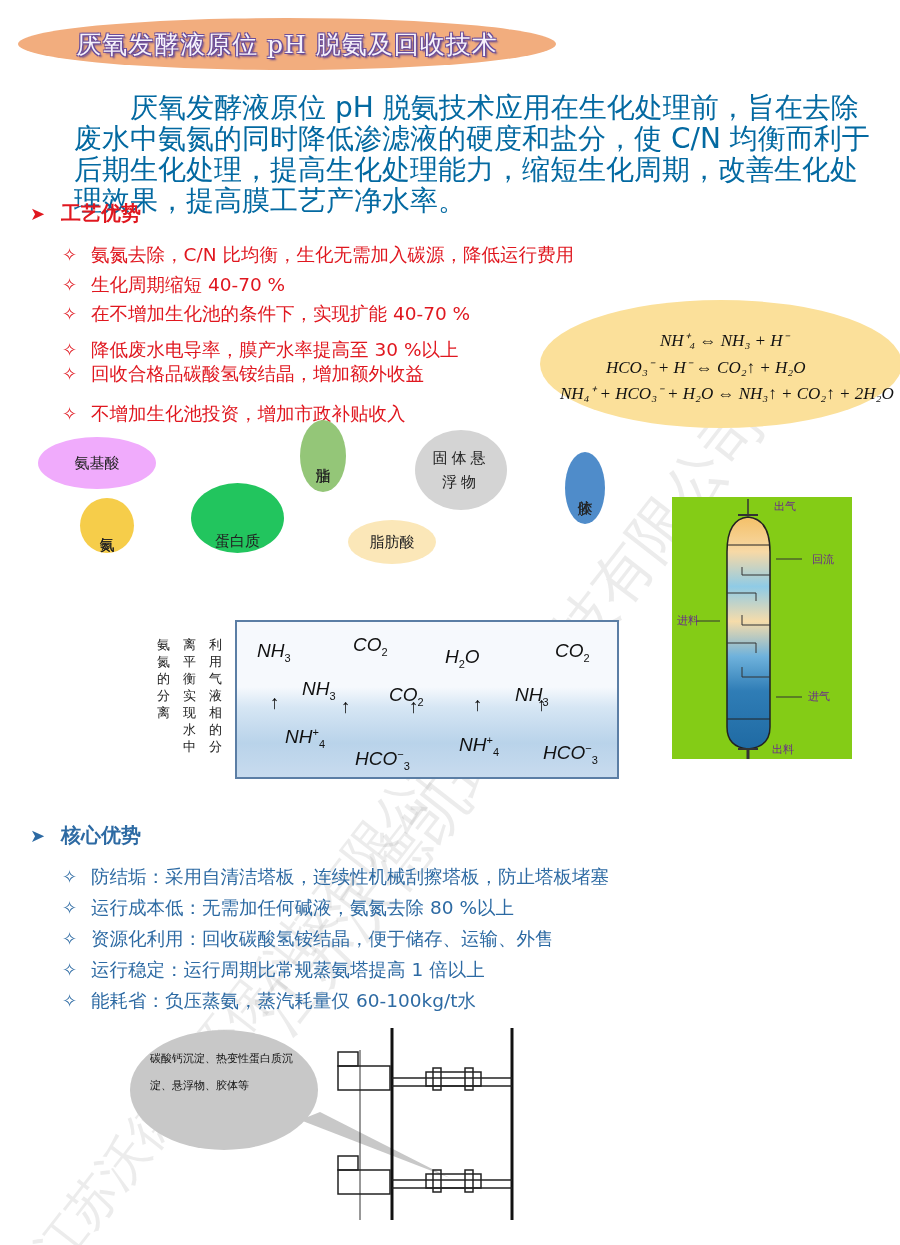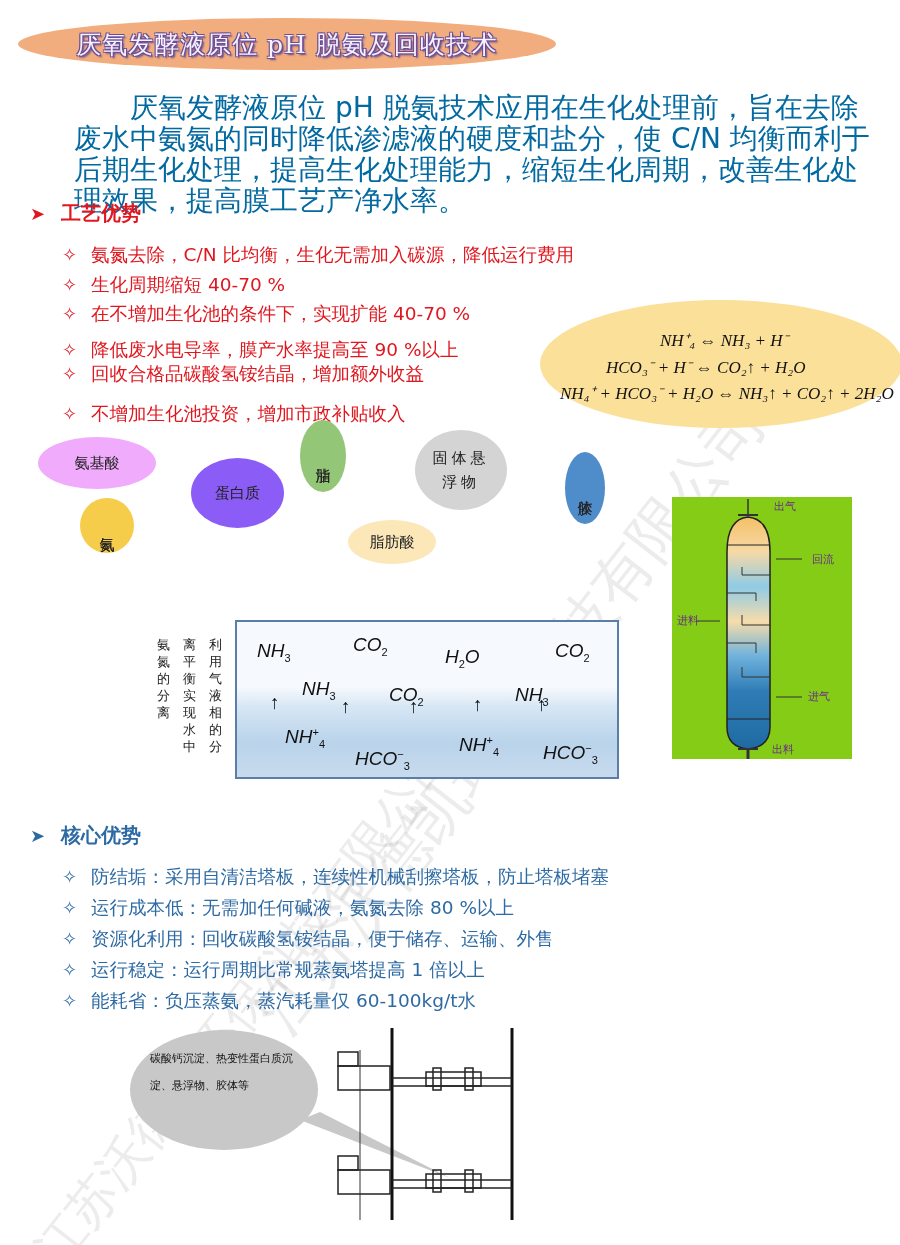"降低废水电导率，膜产水率提高至 90 %以上" span { text: 90 -> 30 }
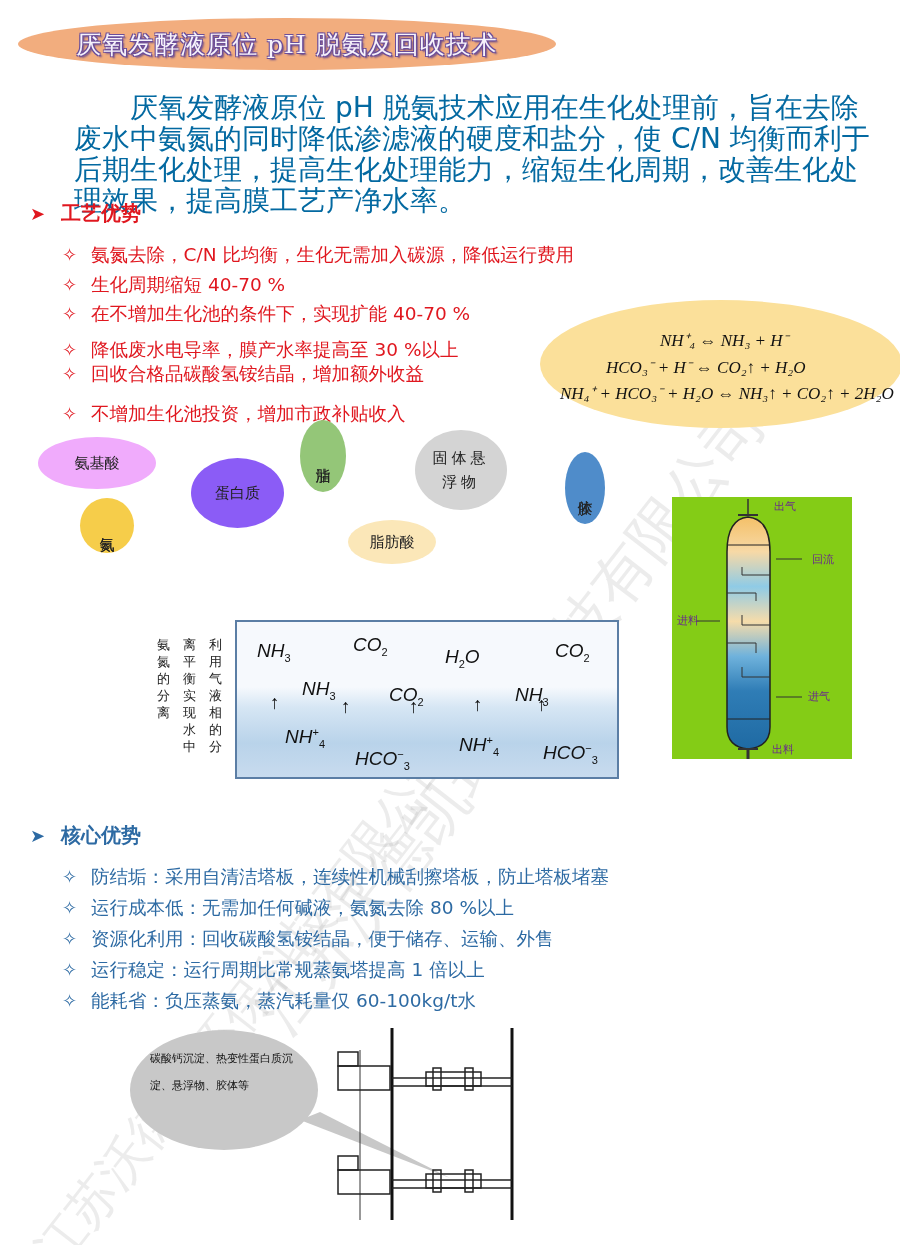"蛋白质" div.blob { align-items: none -> flex-end; background: #8b5cf6 -> #22c55e; top: 458px -> 483px }
